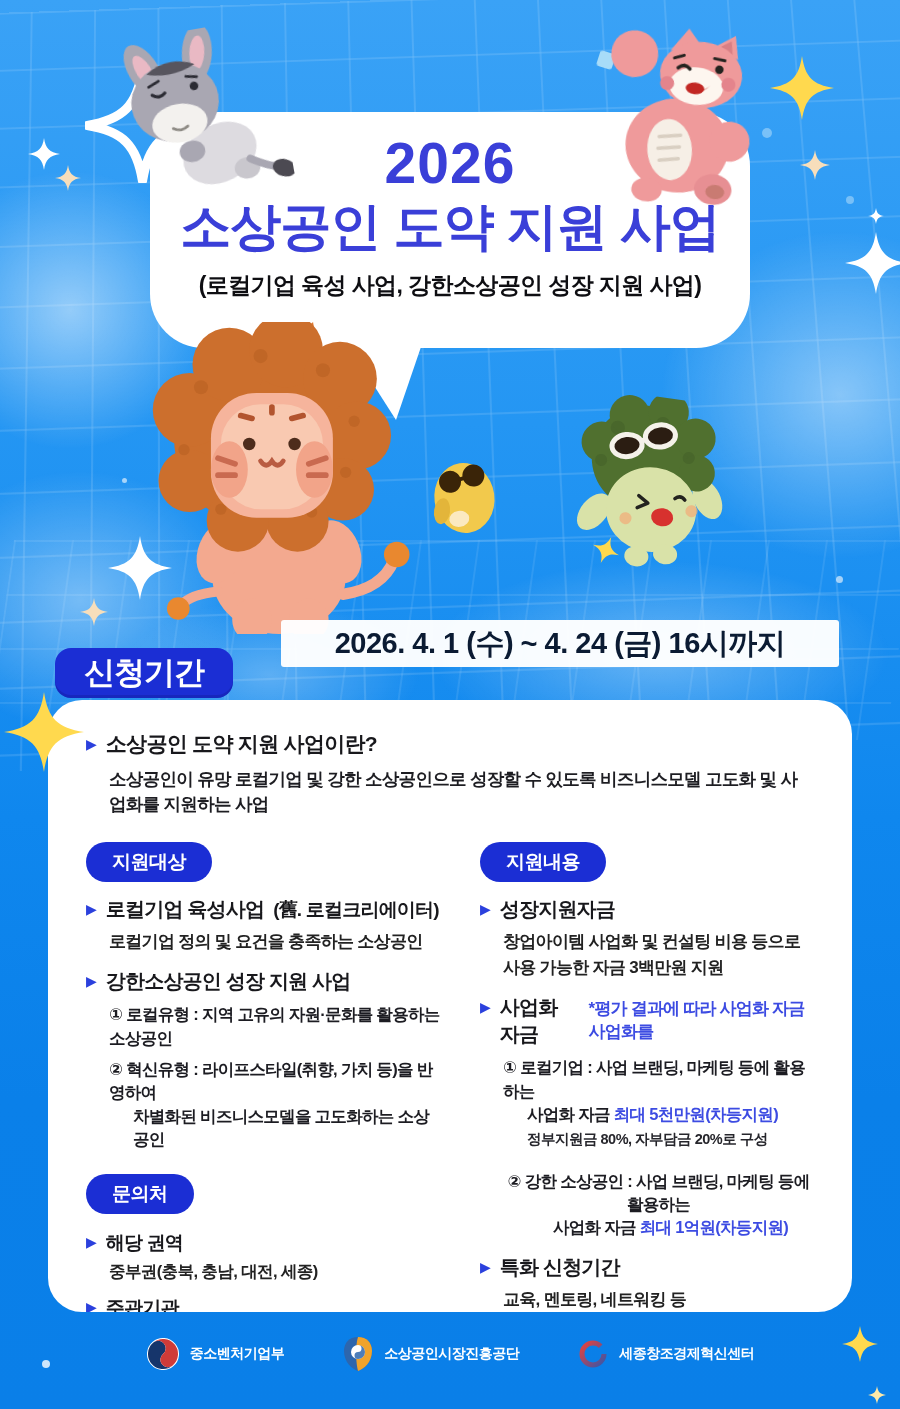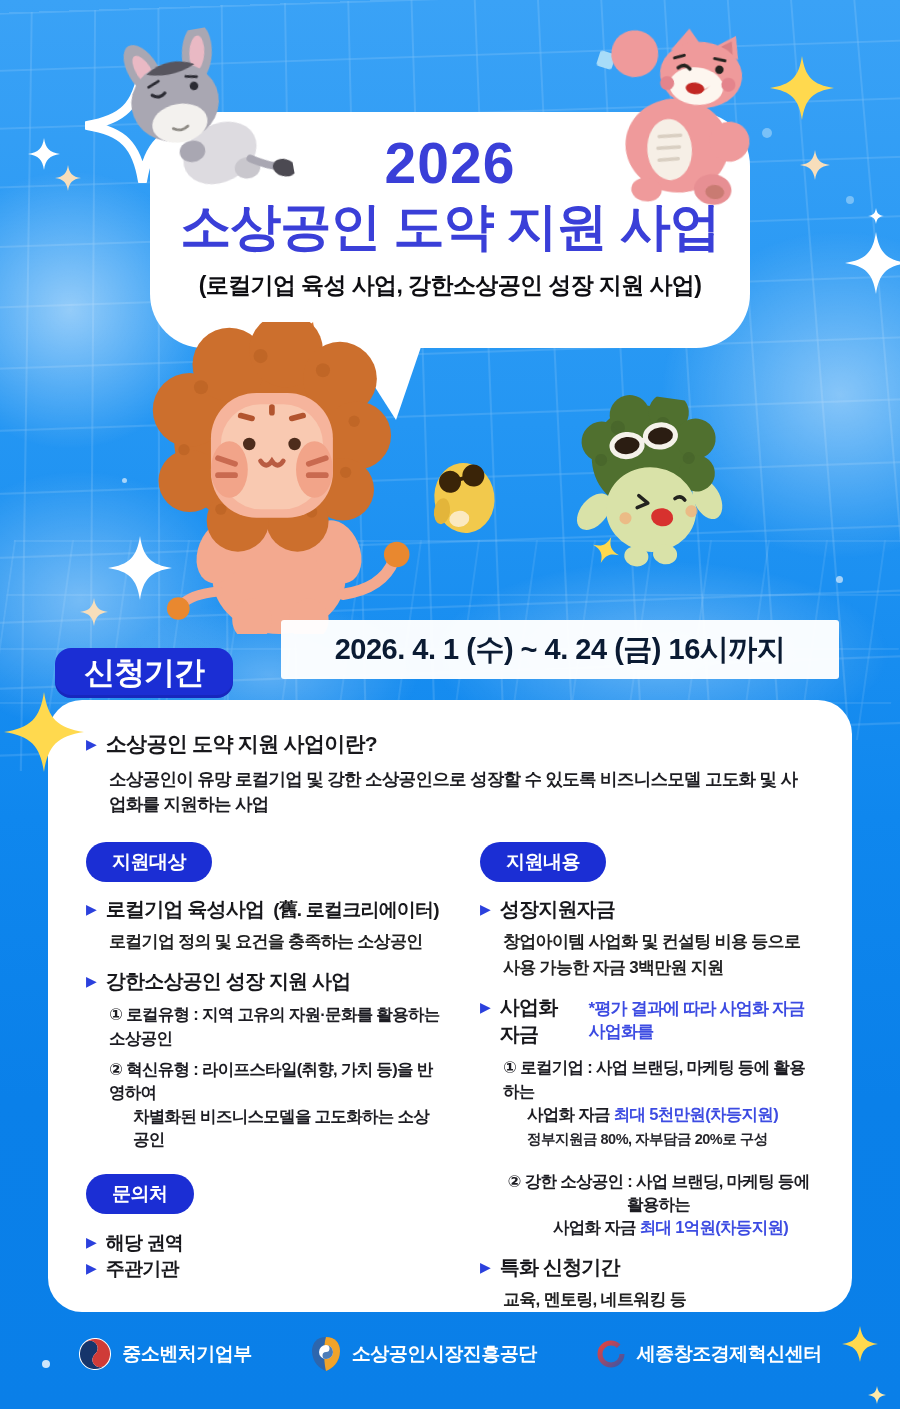"2026. 4. 1 (수) ~" .period-value { height: 59px -> 47px }
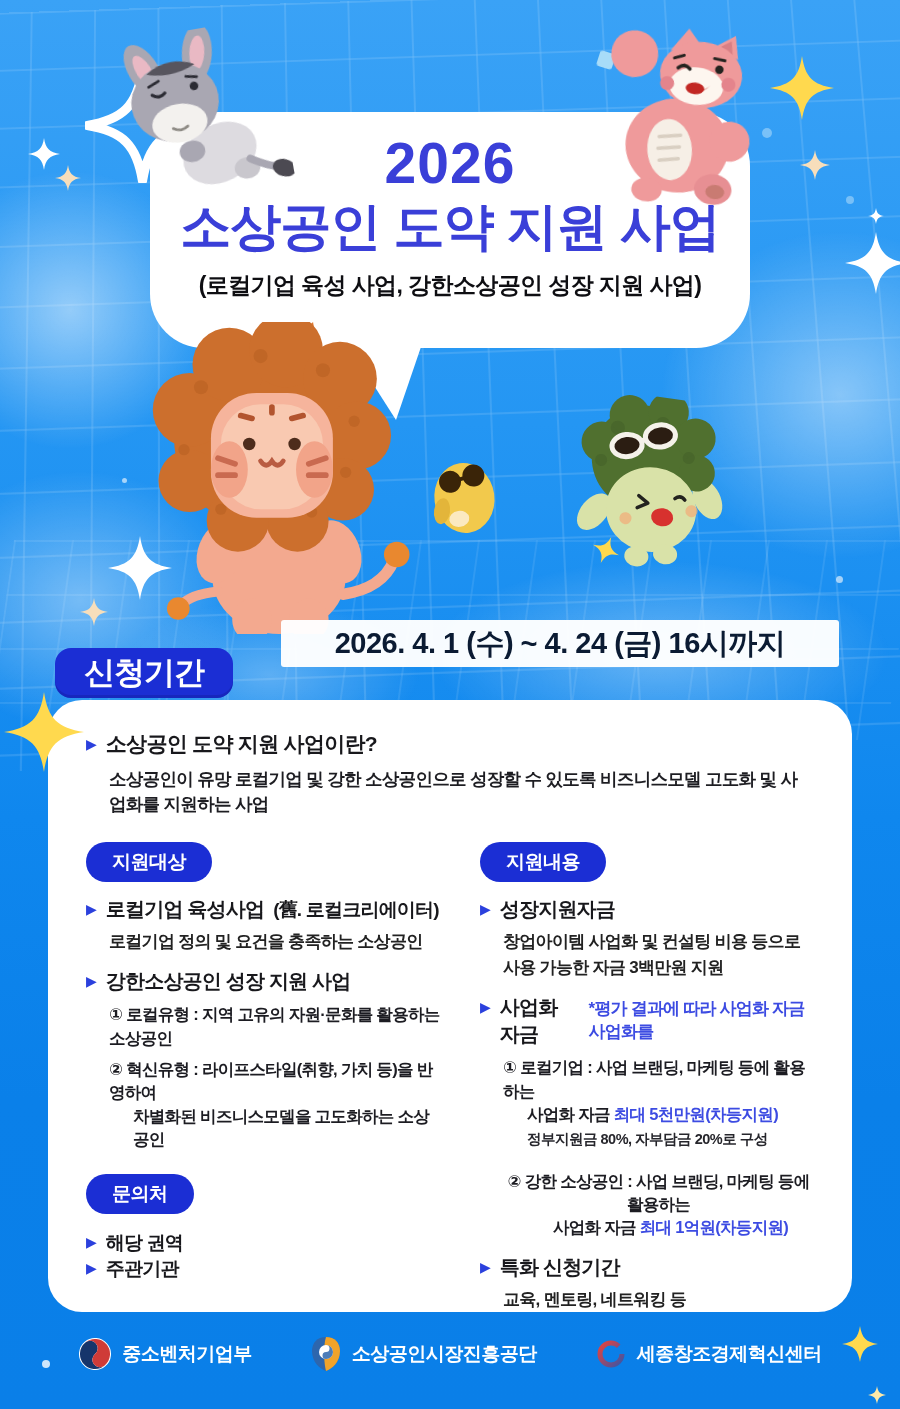"중부권(충북, 충남, 대전, 세종)" div.sub-v { html: none -> <div>중부권(충북, 충남, 대전, 세종)</div> }
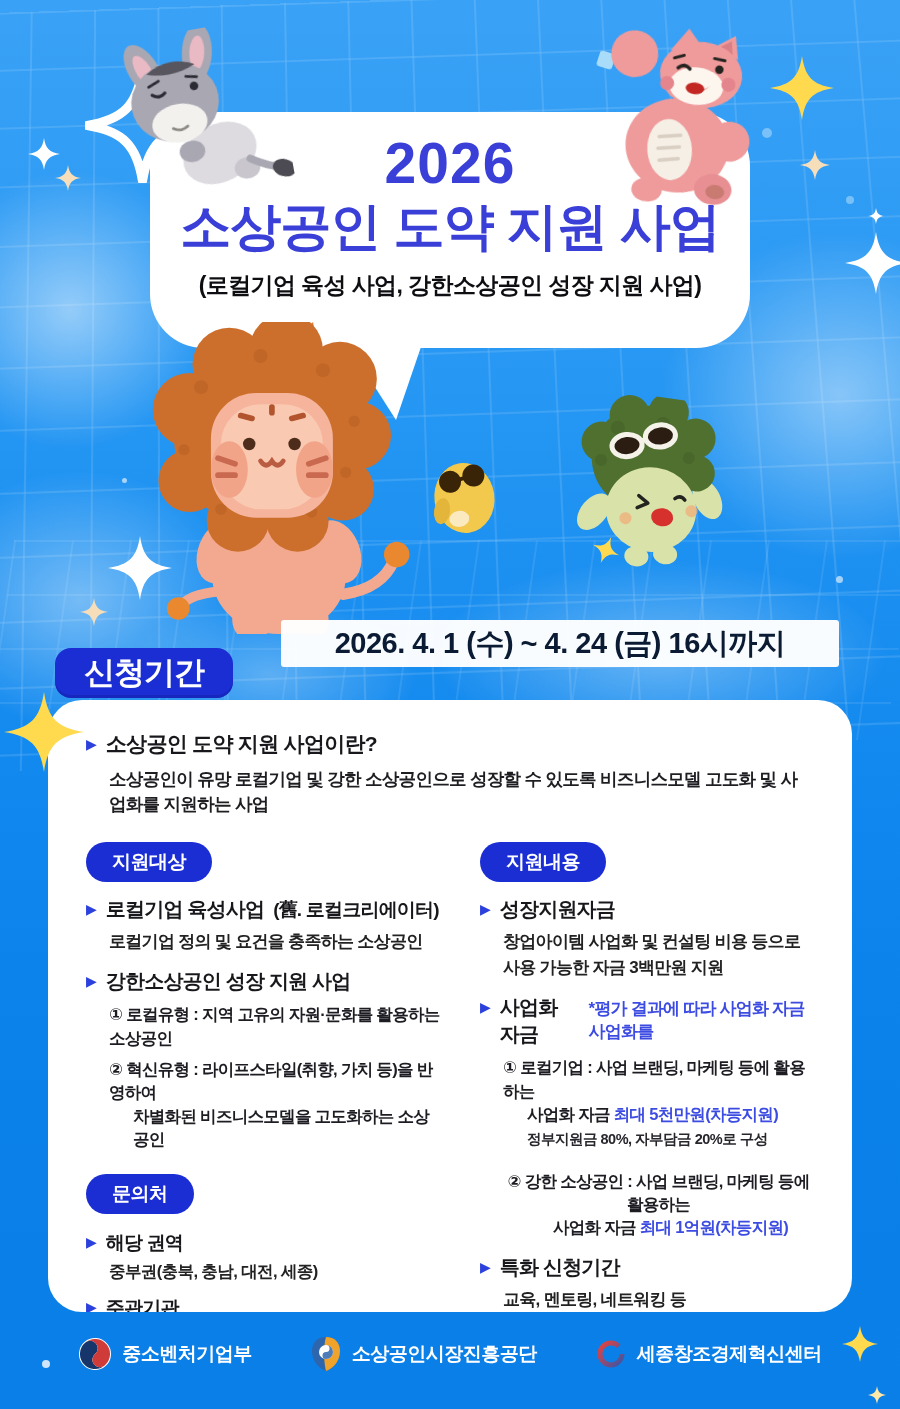"중소벤처기업부" .logo { font-size: 19px -> 14px }
